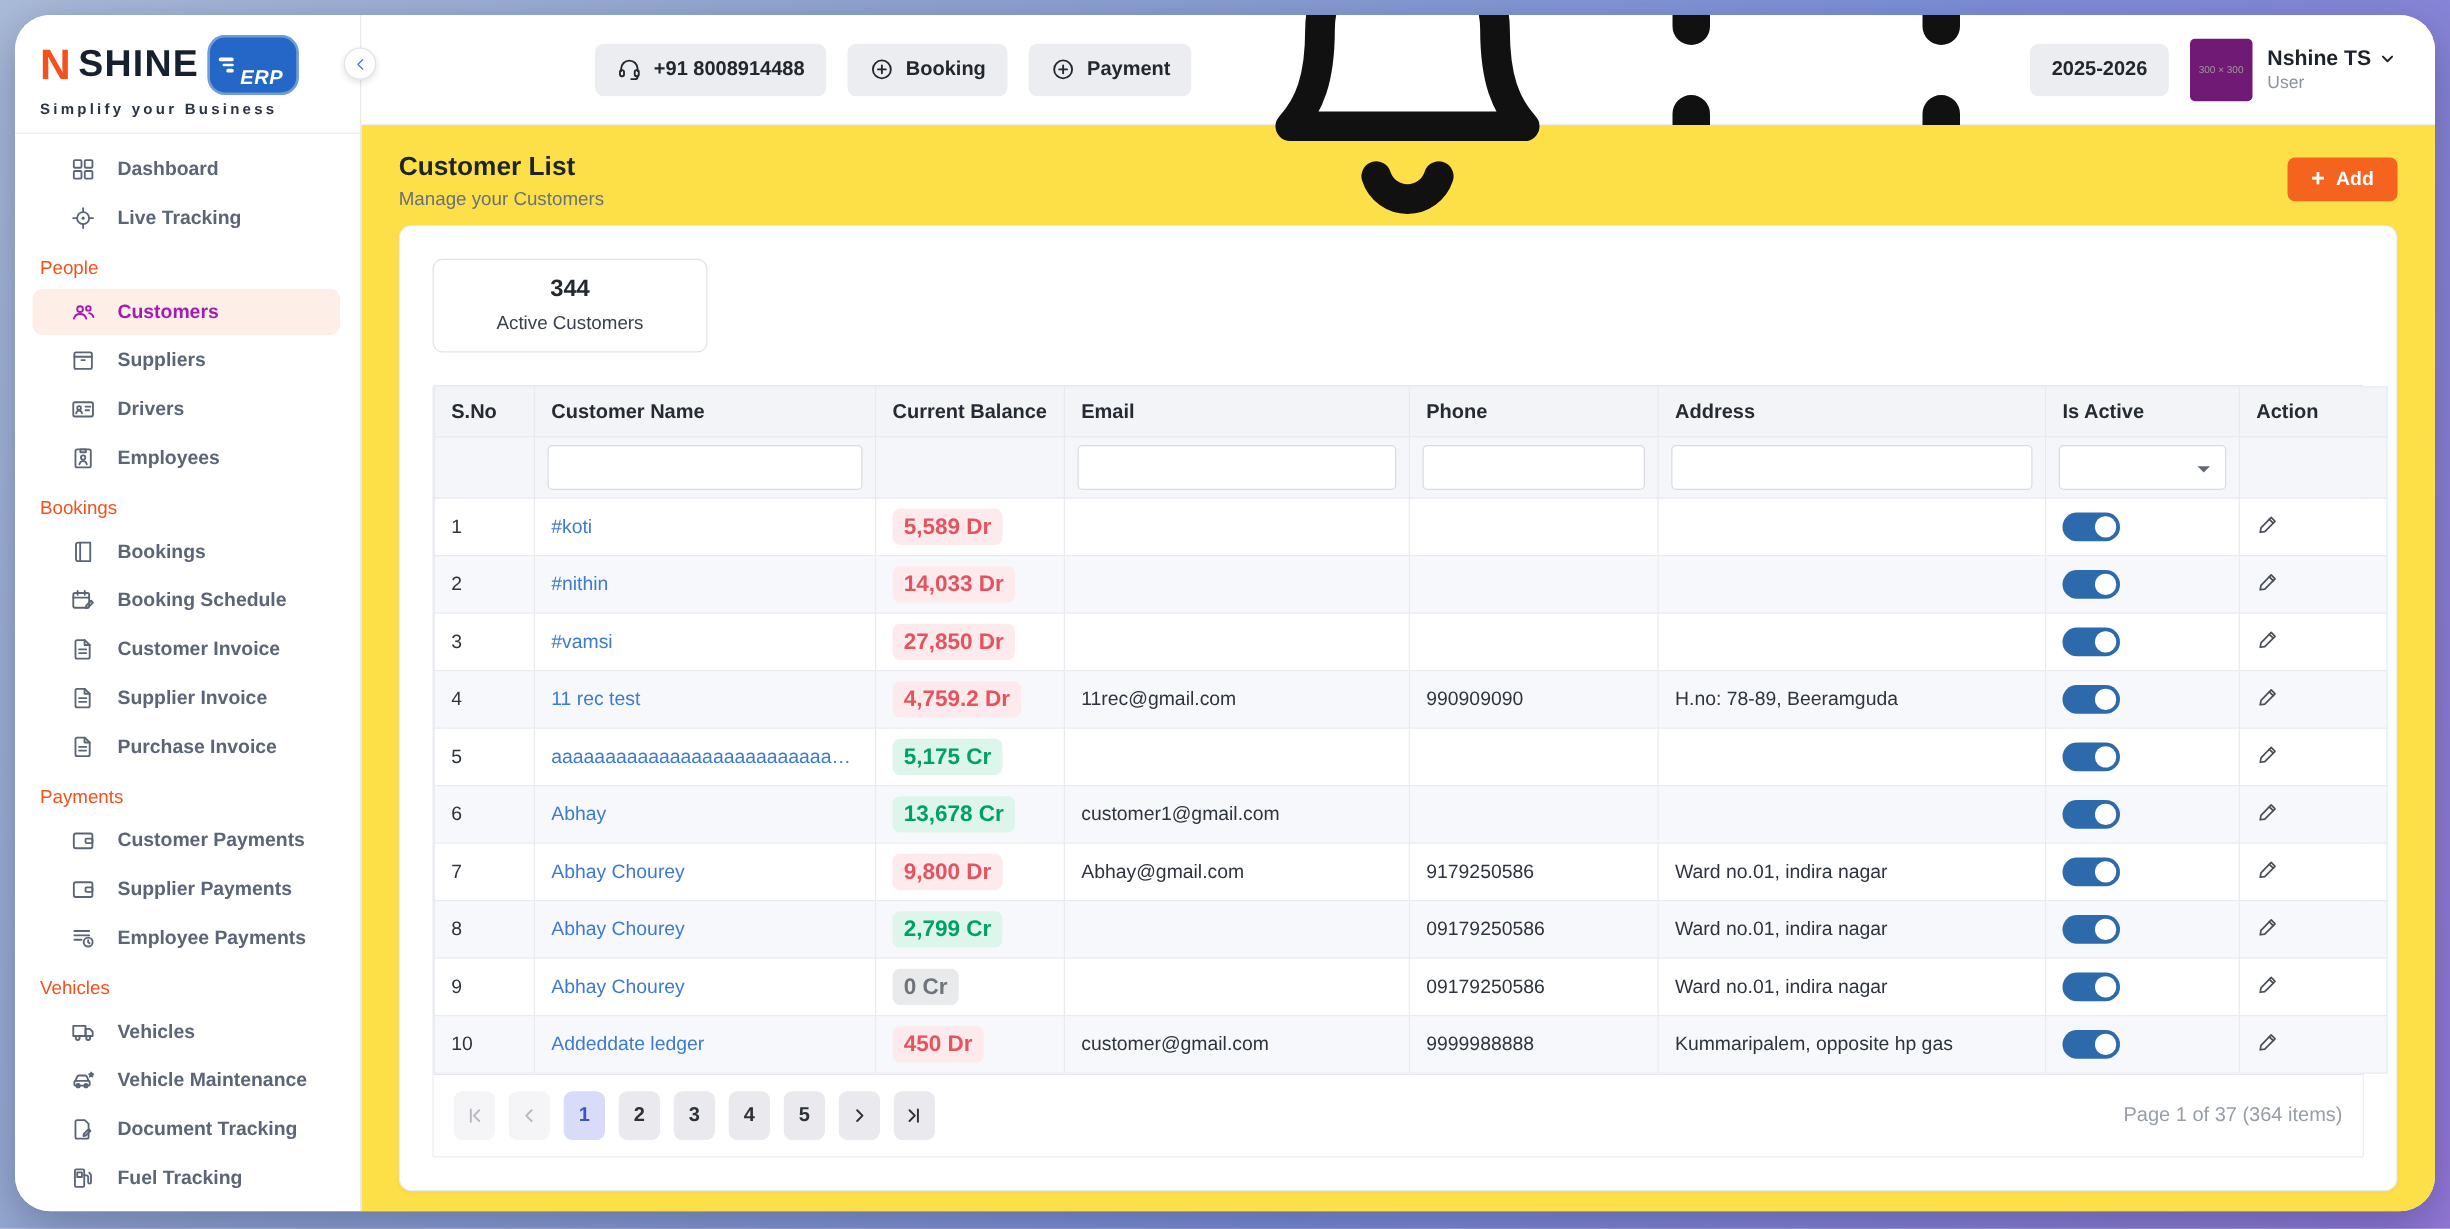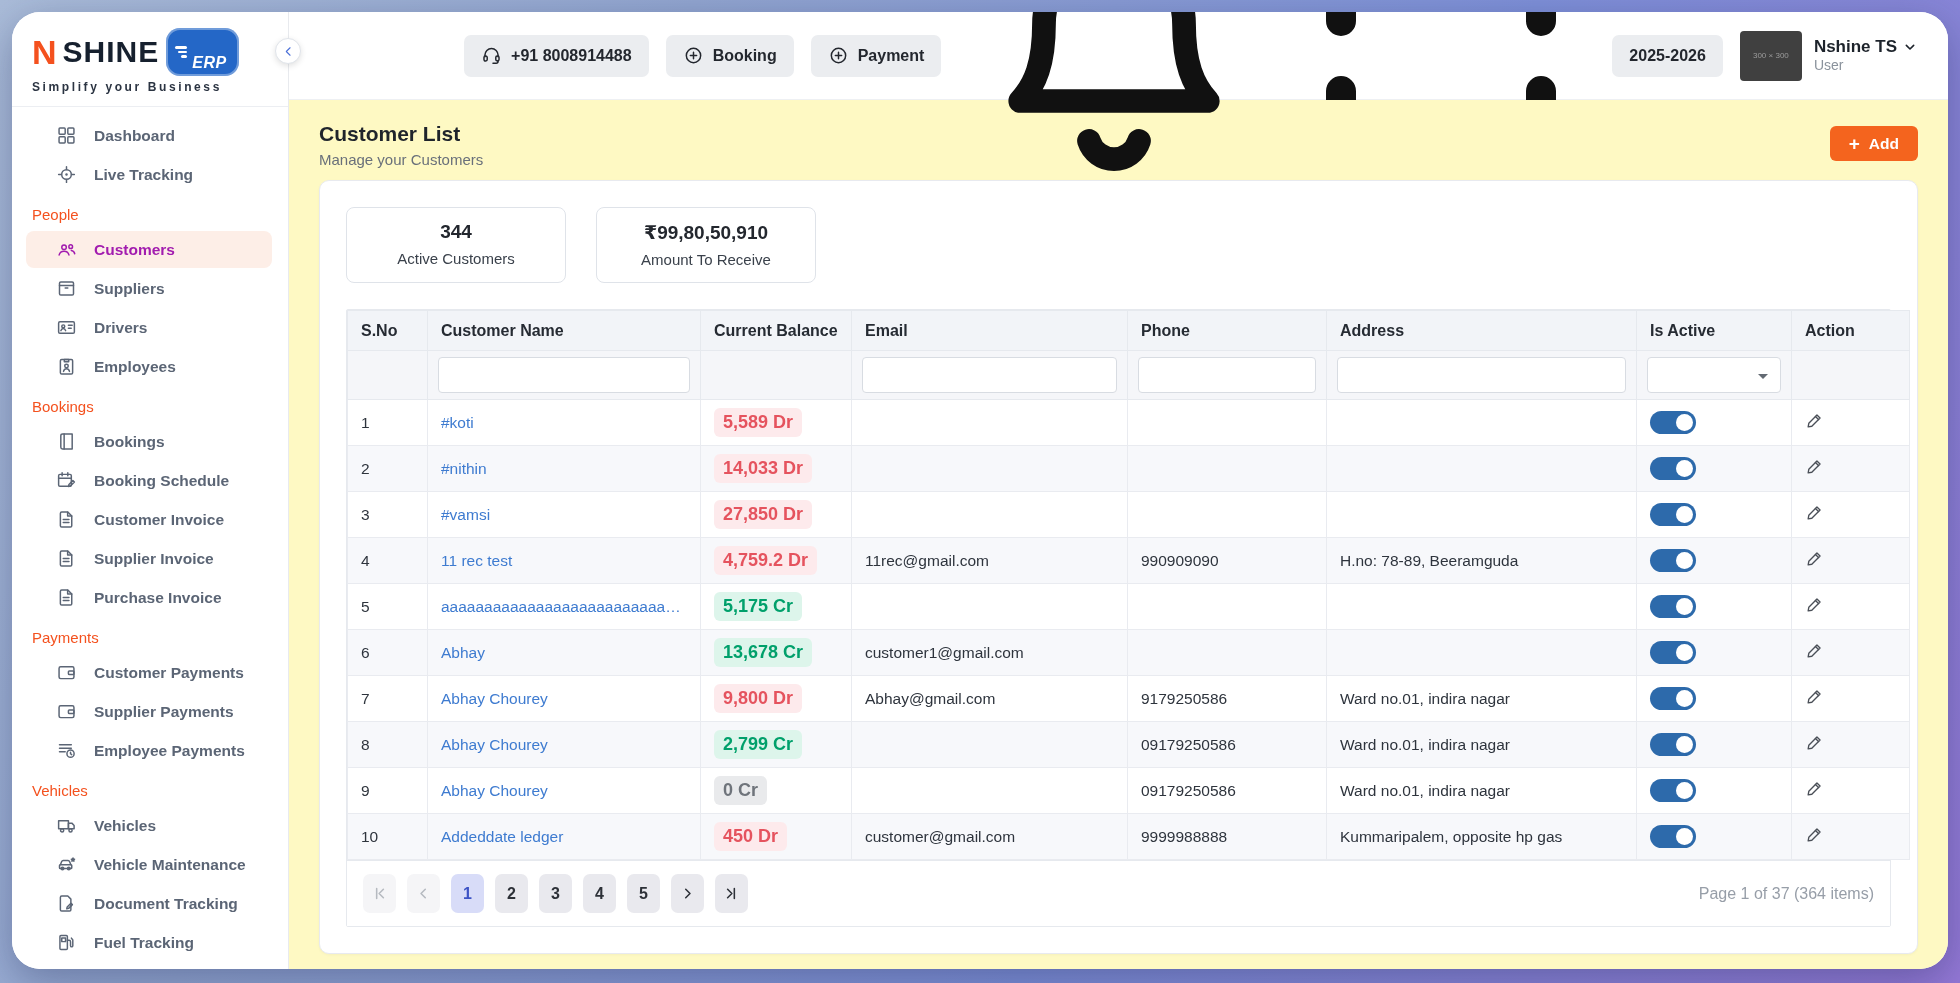"300 × 300" .avatar { background: #404040 -> #701a75; width: 62px -> 50px }
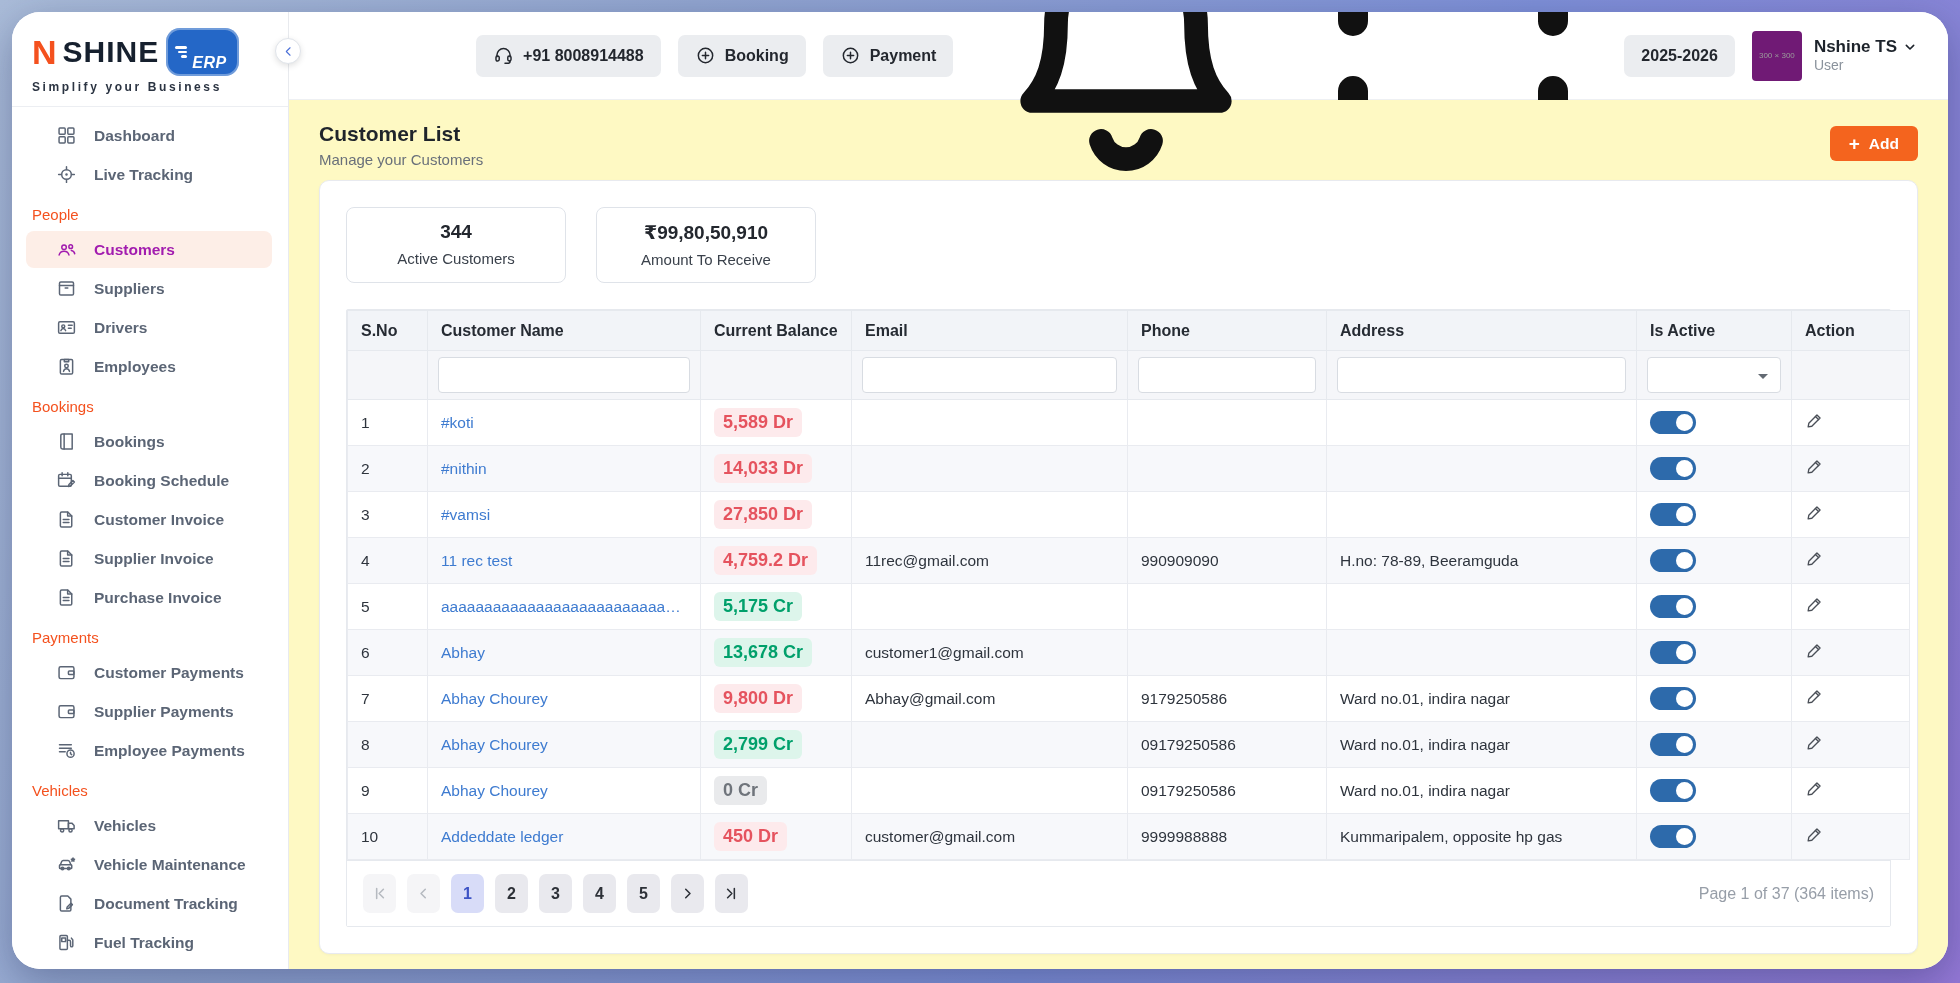"Customer List" .content { background: #fef9c3 -> #fde047 }
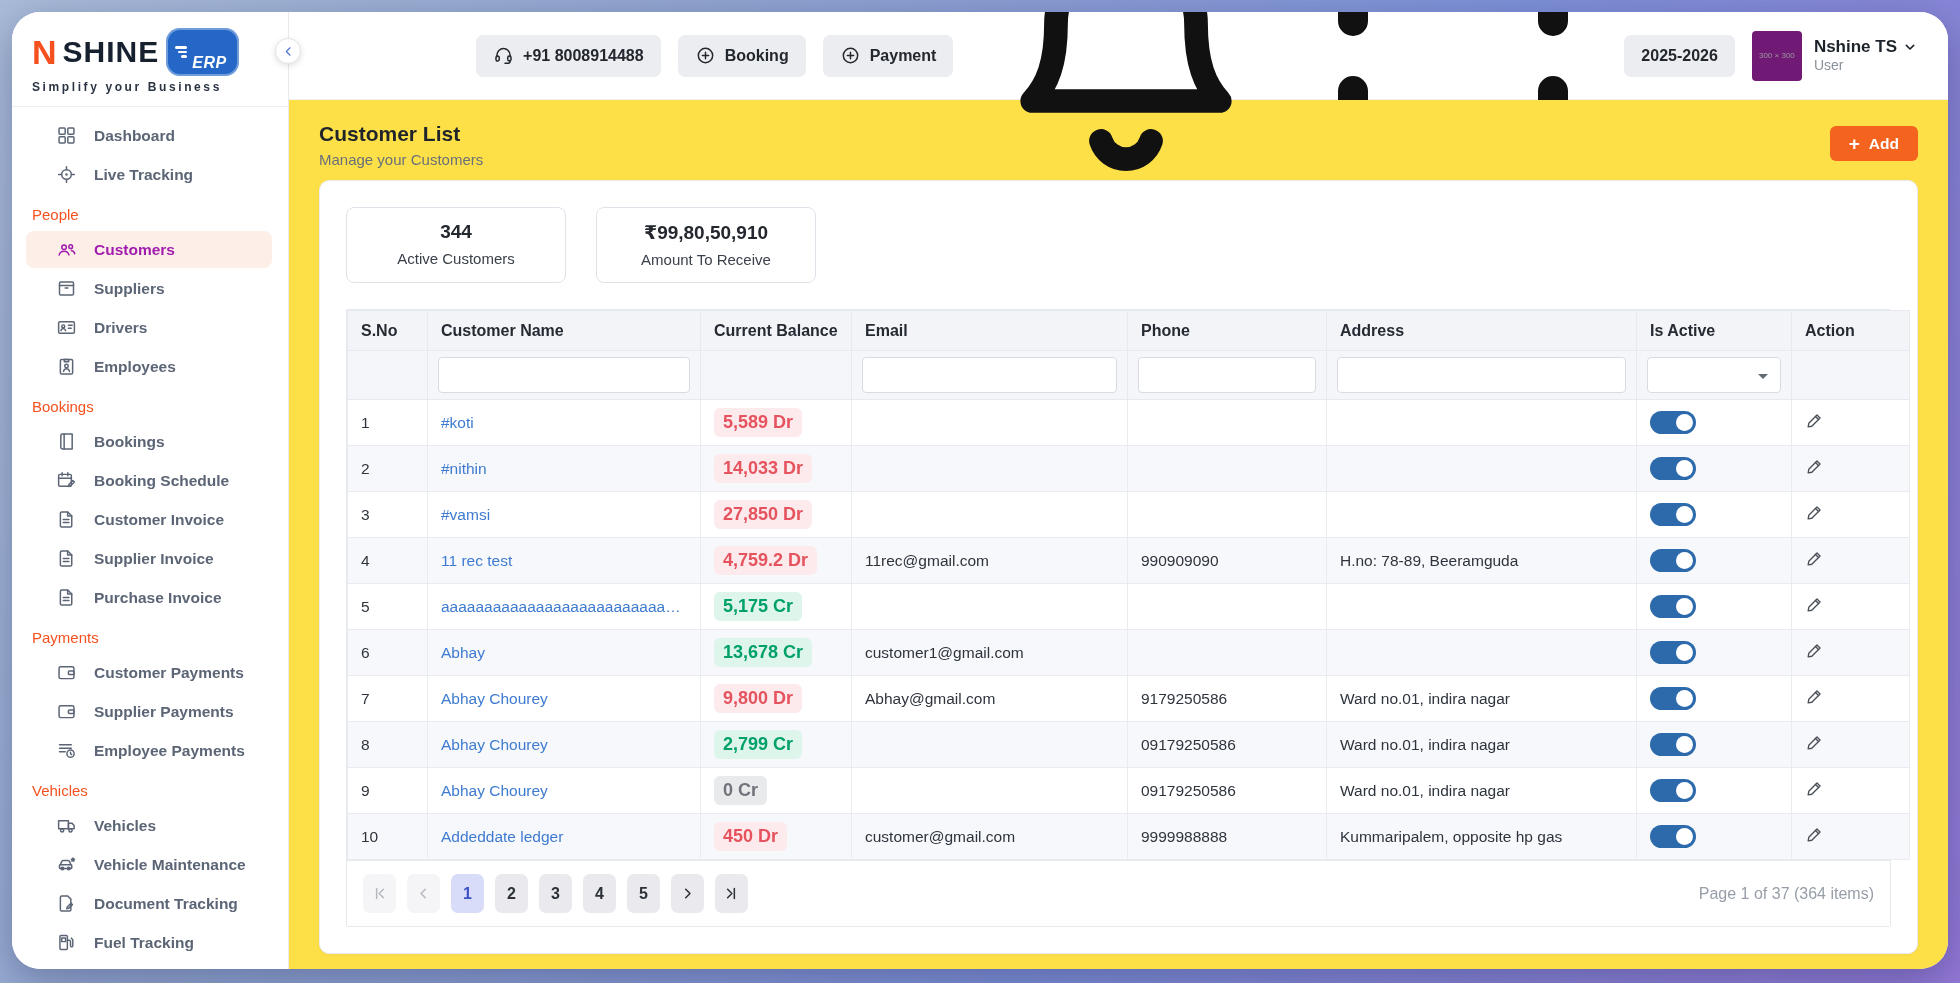"₹99,80,50,910" div.stat-box { html: <div> <div>₹99,80,50,910</div> <div>Amount To Receive</div> </div> -> none }
